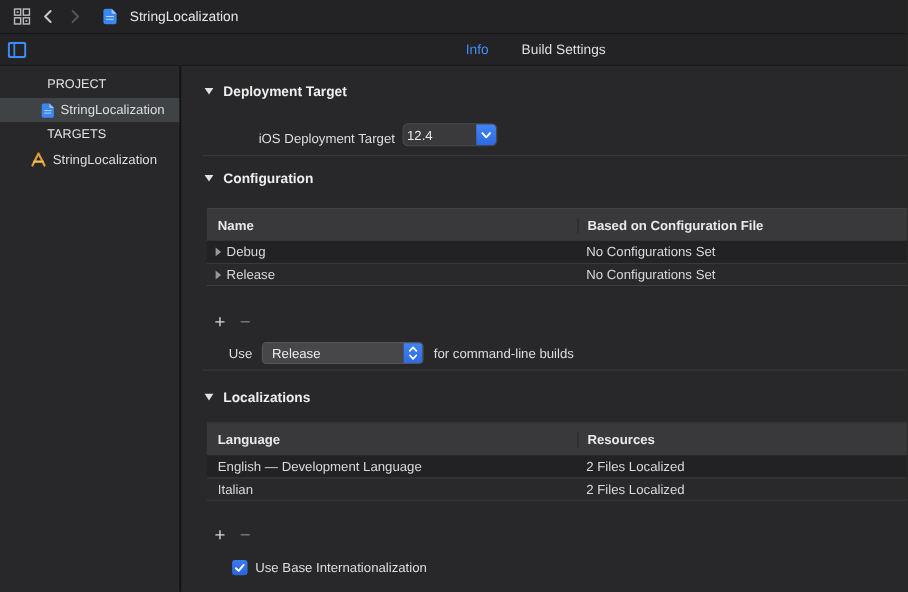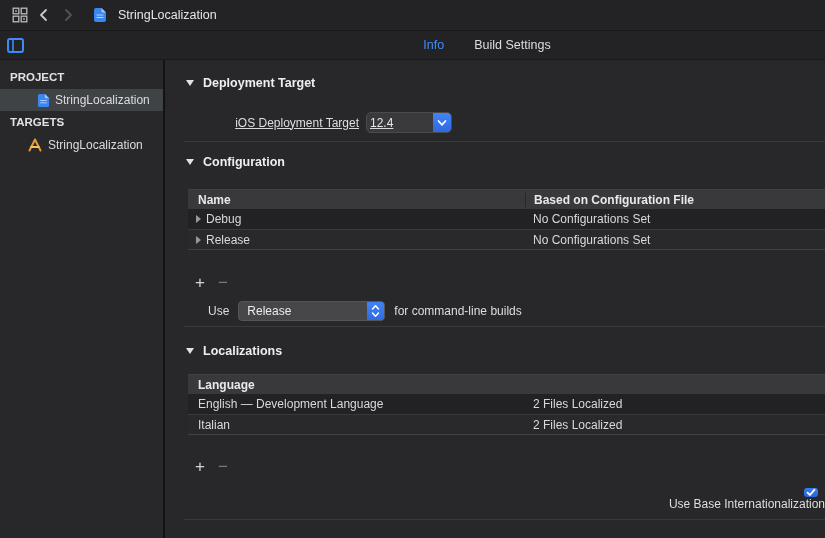"PROJECT" .side-header { font-weight: bold -> normal; margin-left: none -> 33px }
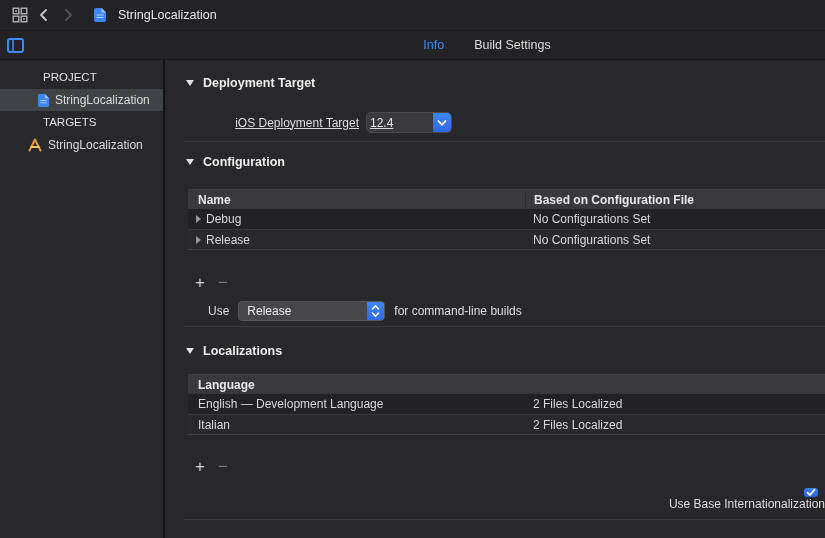"iOS Deployment Target" .deploy-row { align-items: center -> flex-end; text-decoration: underline -> none }
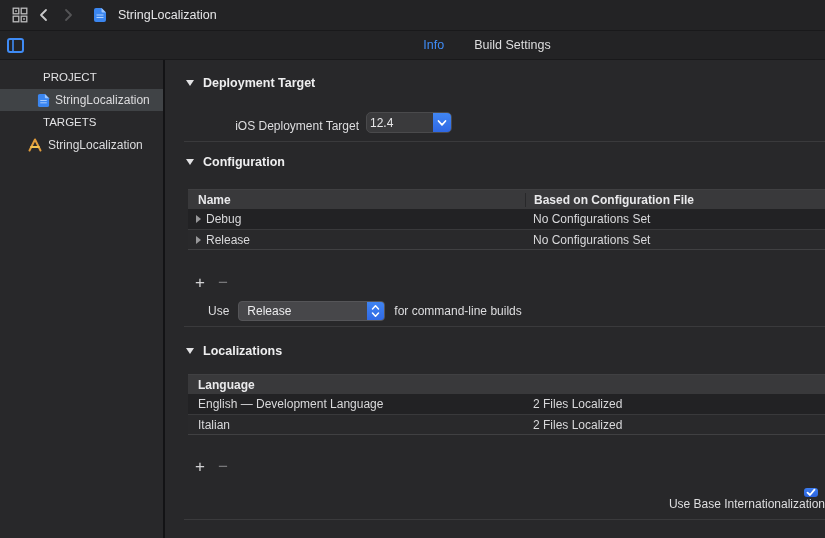"Name" .thead { height: 19px -> 29px }
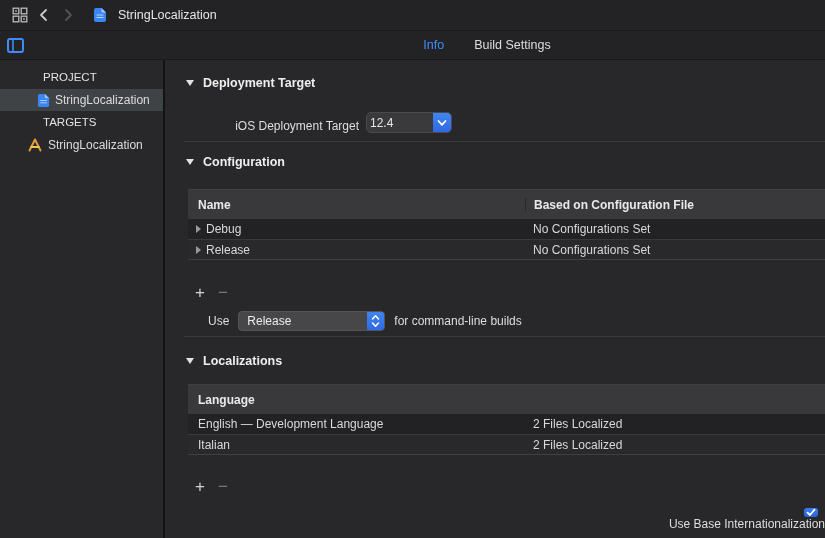"Resources" div.th { html: none -> <div>Resources</div> }
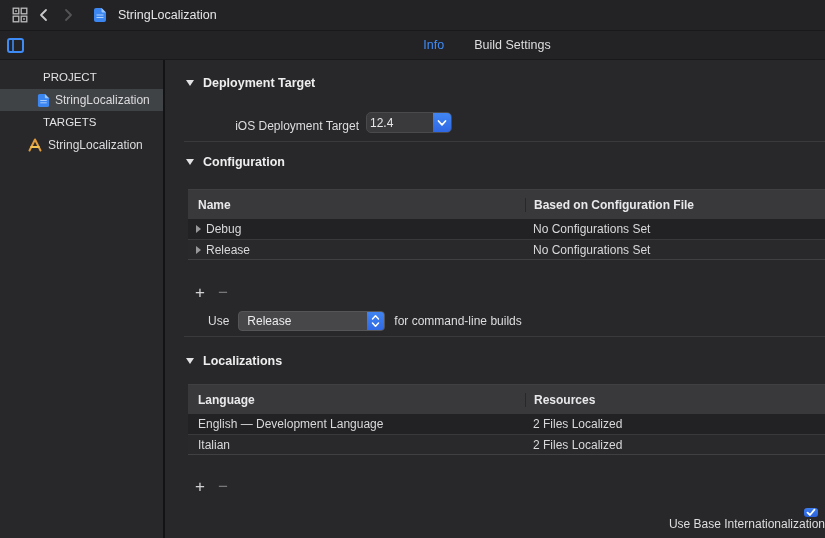"Use Base Internationalization" .check-row { align-items: flex-end -> center; flex-direction: column -> none }
